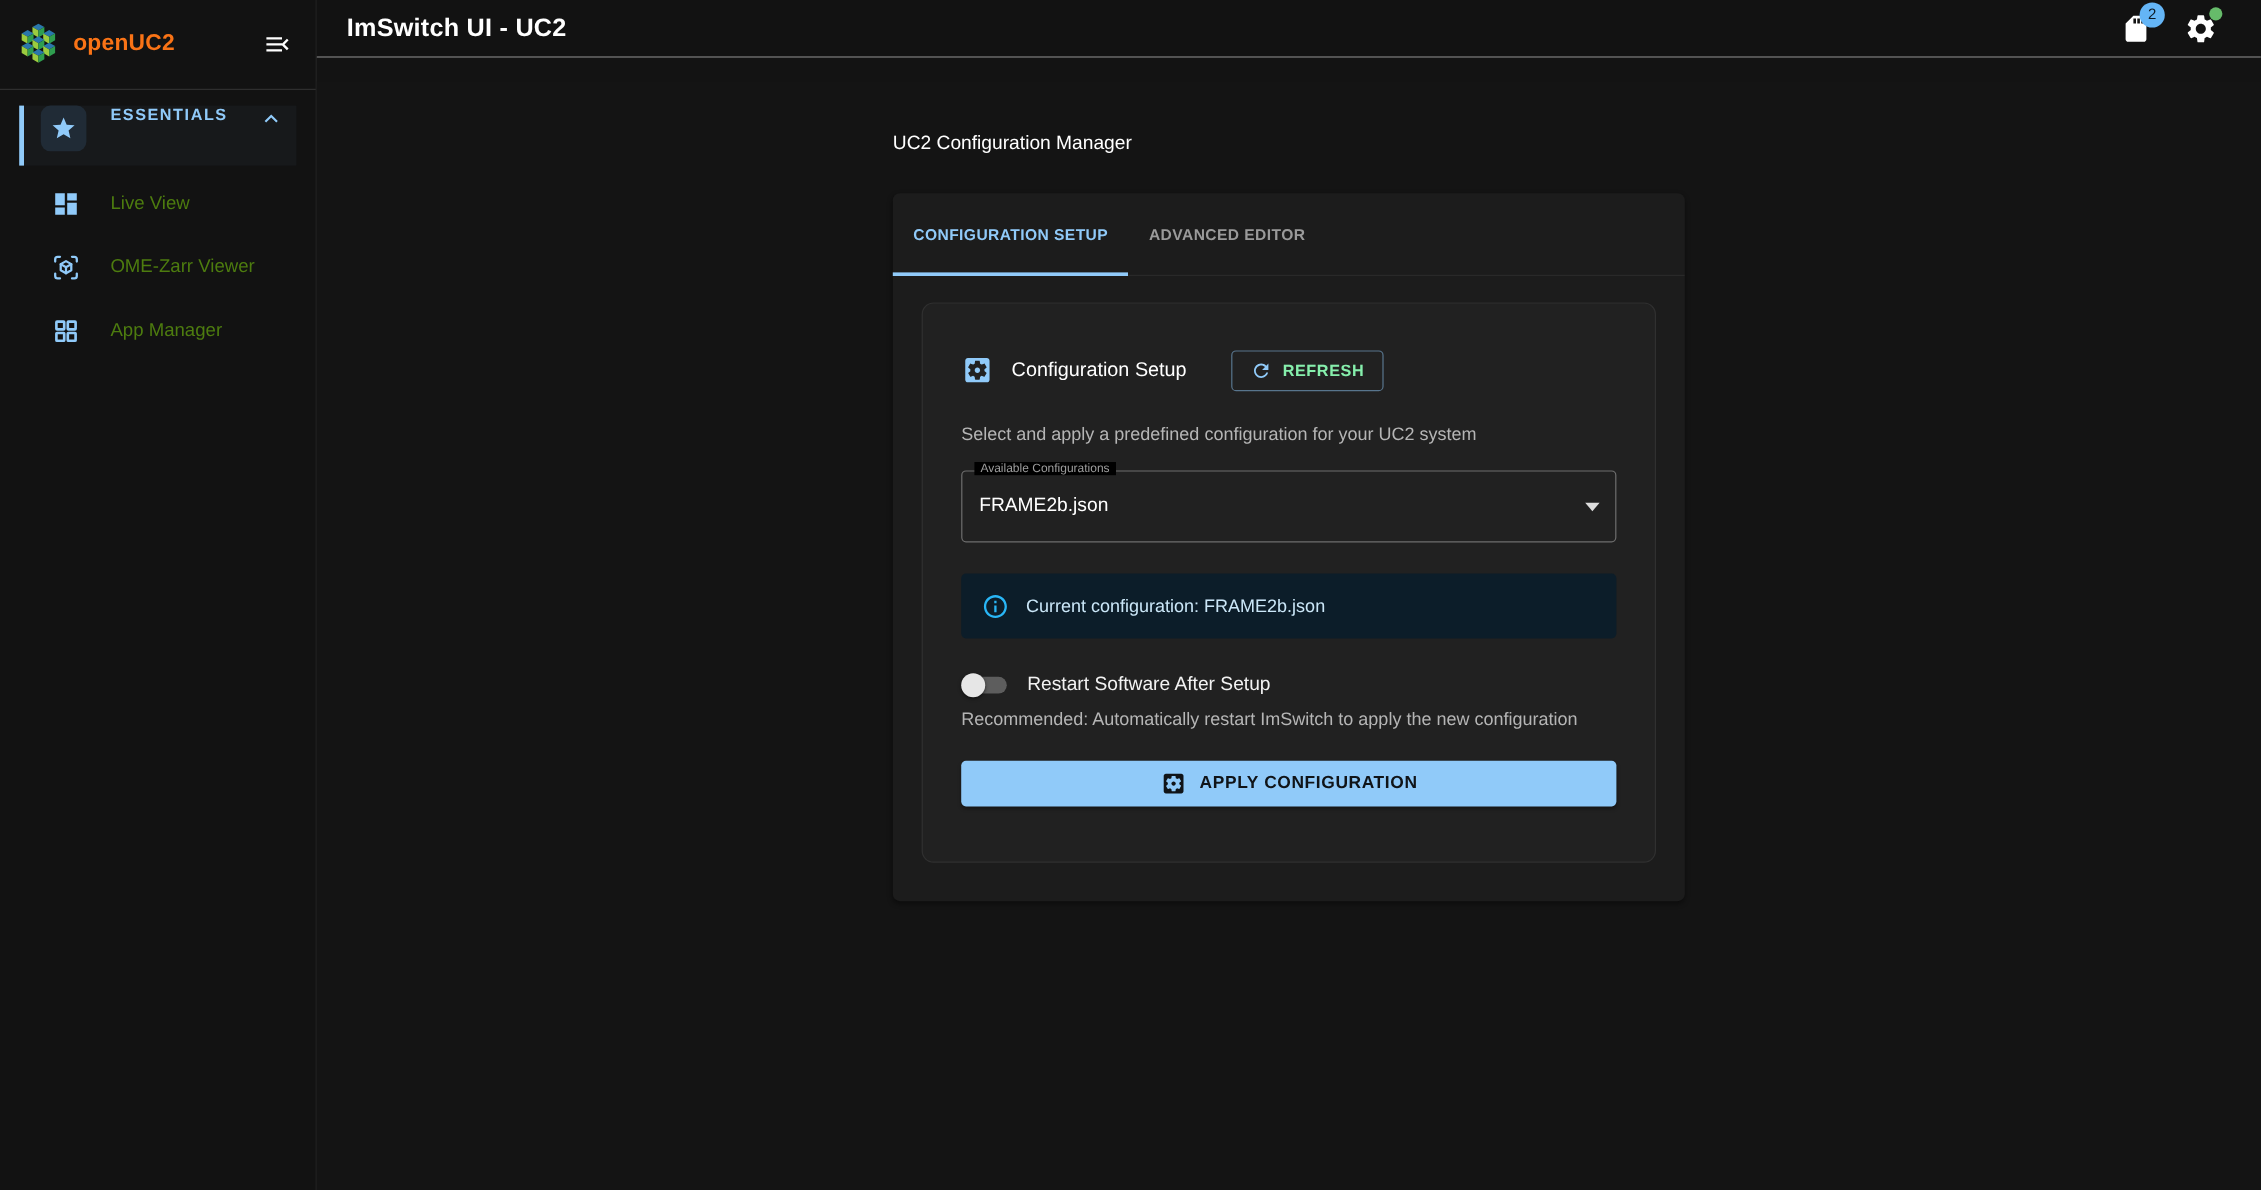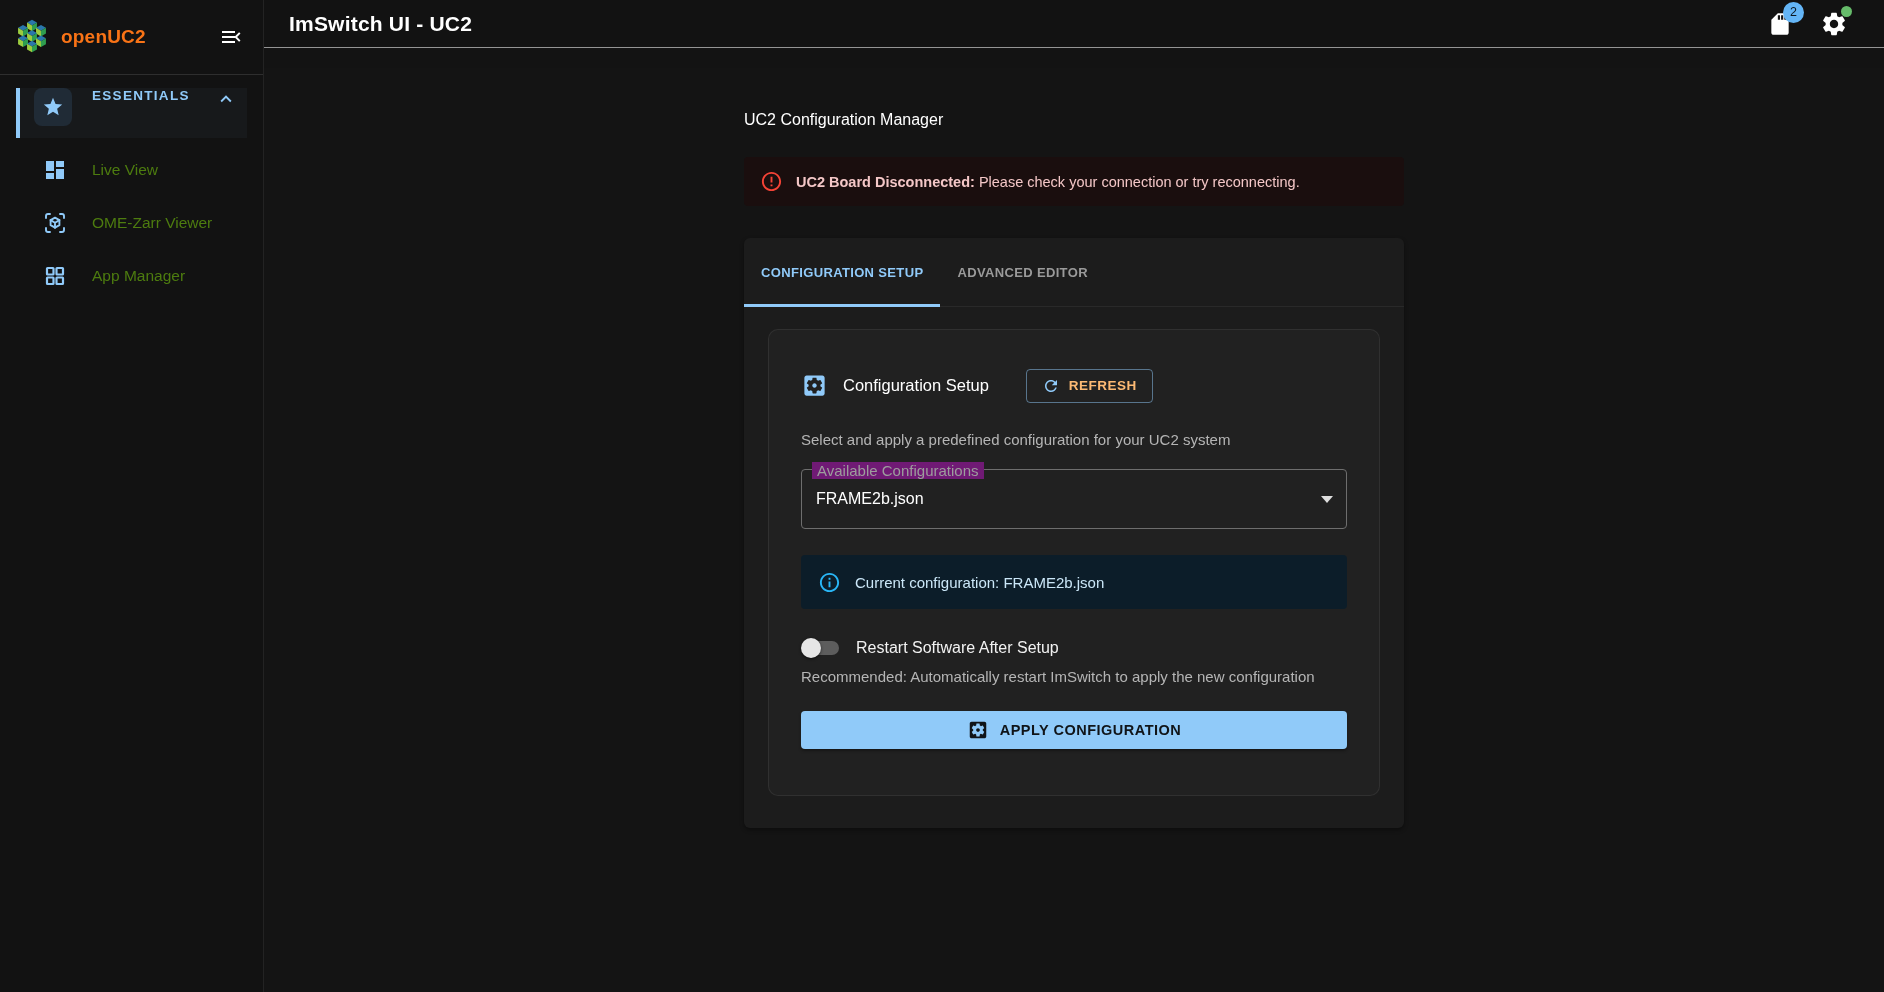"UC2 Board Disconnected: Please check" div.error-alert { html: <div> <svg> <path></path> </svg> <span> <b>UC2 Board Disconnected:</b><span>Please check your connection or try reconnecting.</span> </span> </div> -> none }
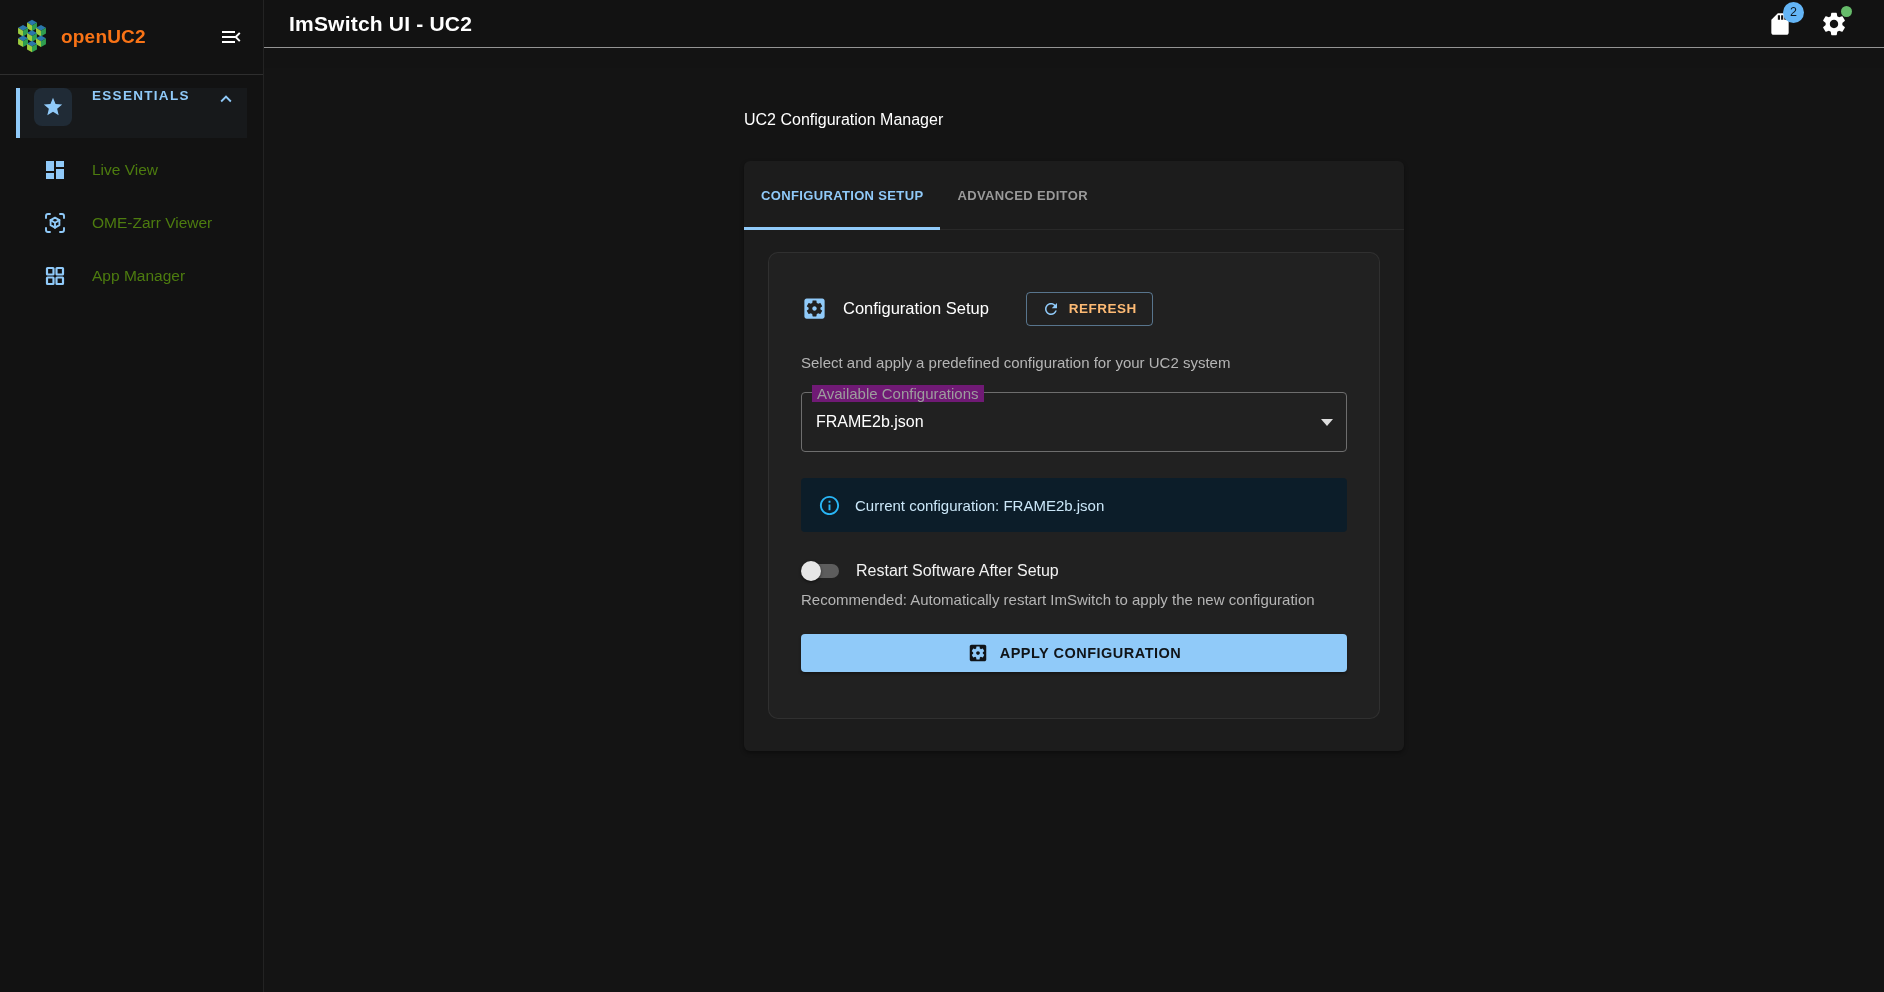"REFRESH" .refresh-btn { color: #fdba74 -> #86efac }
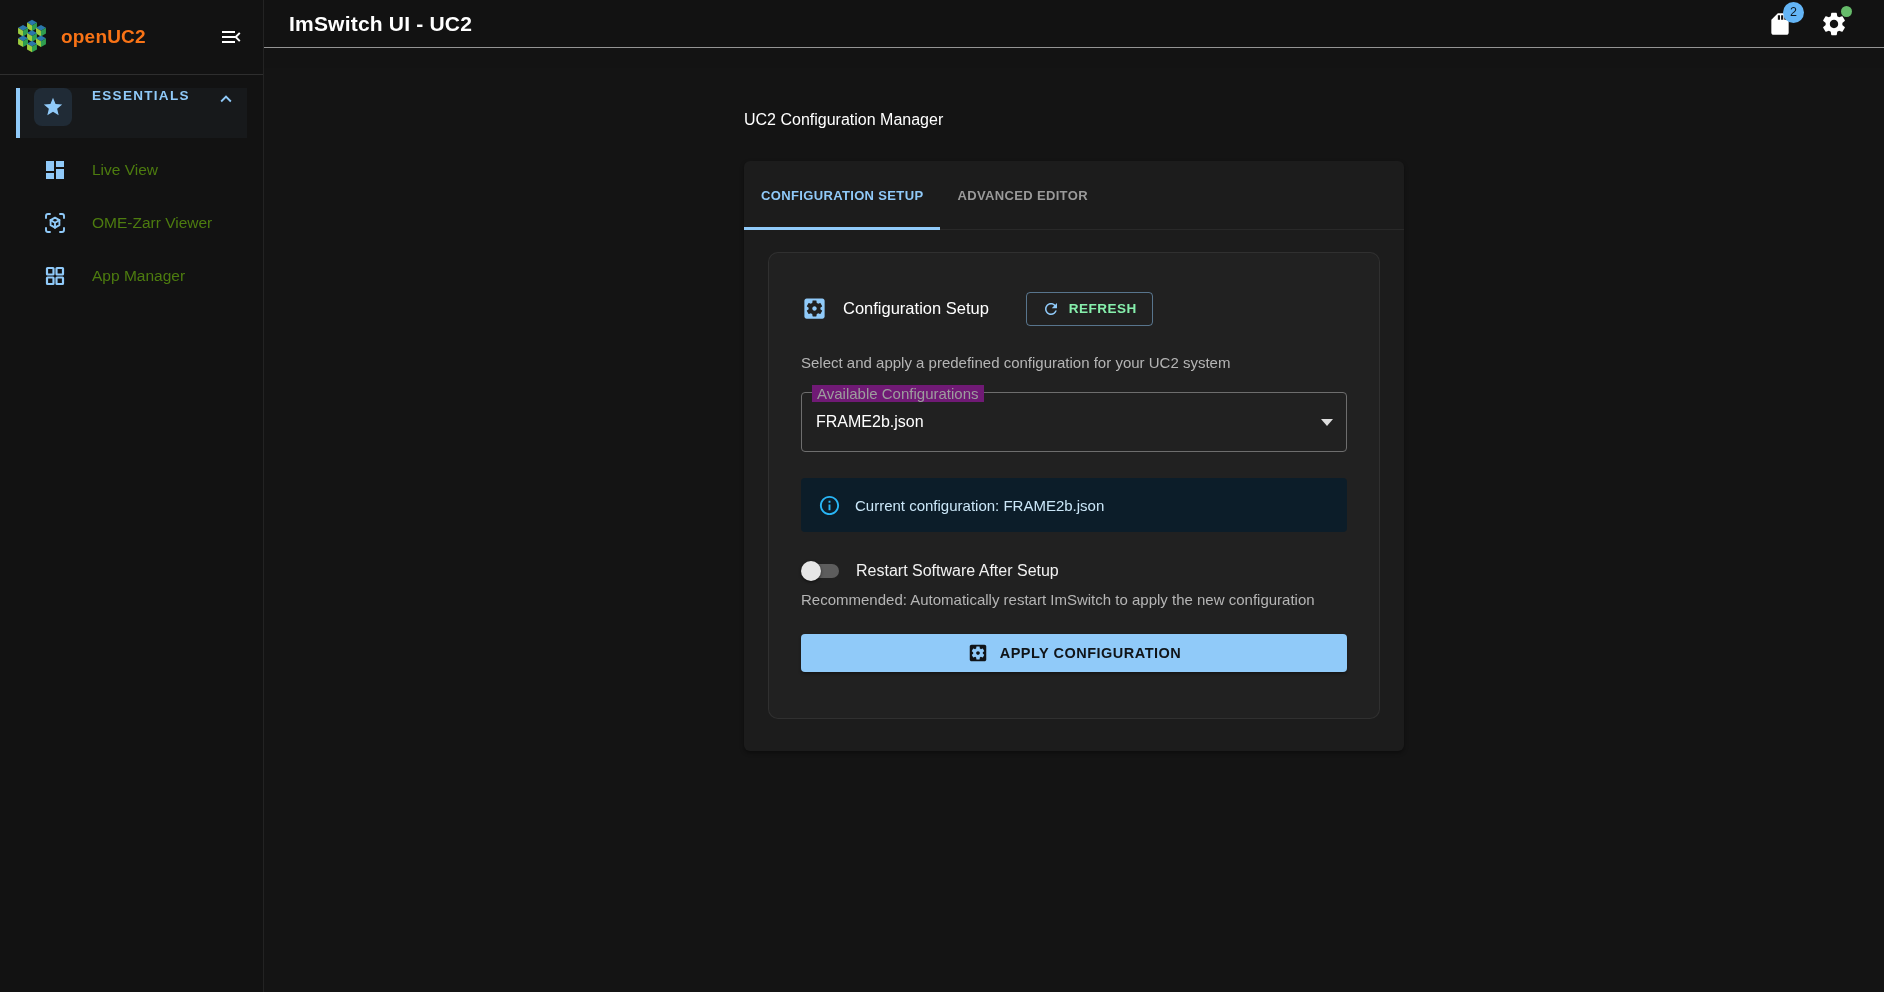"Available Configurations" .select-label { background: #701a75 -> #000000; font-size: 15px -> 10px }
